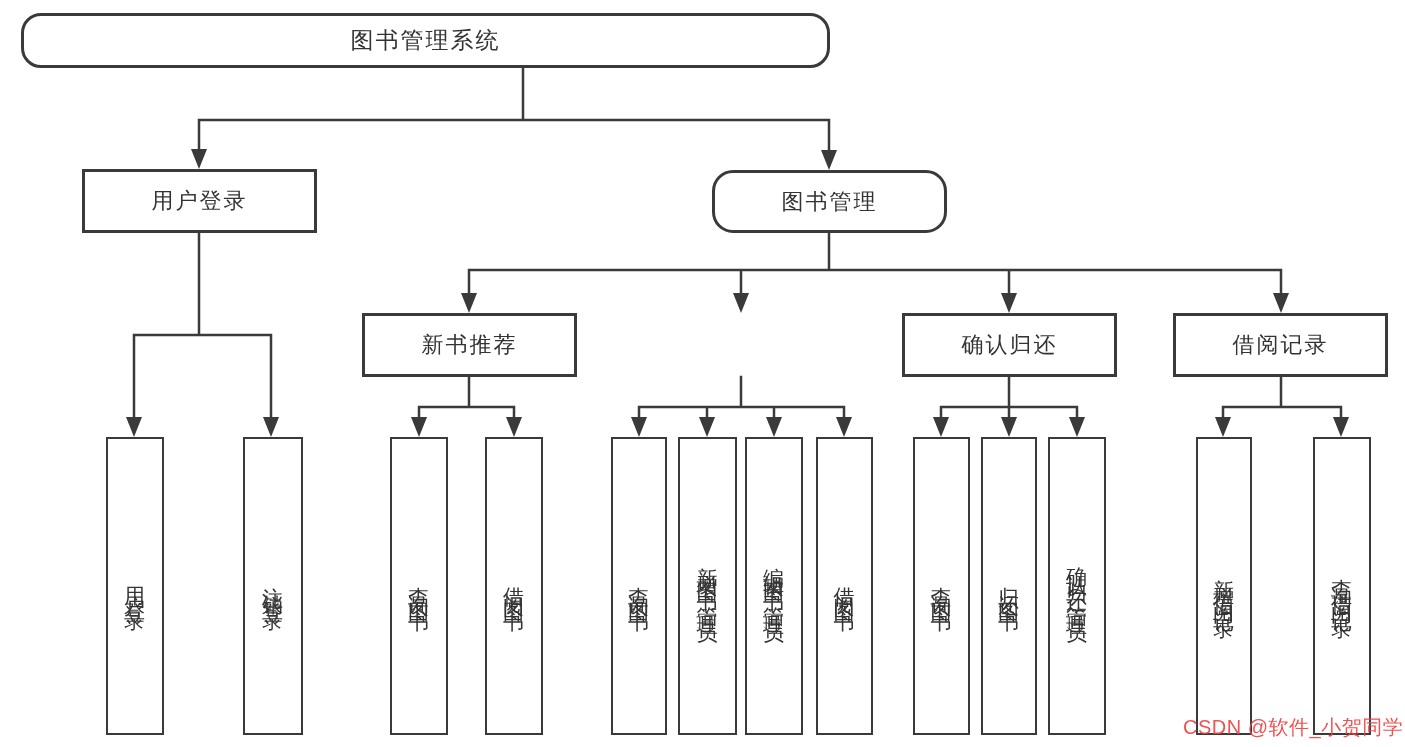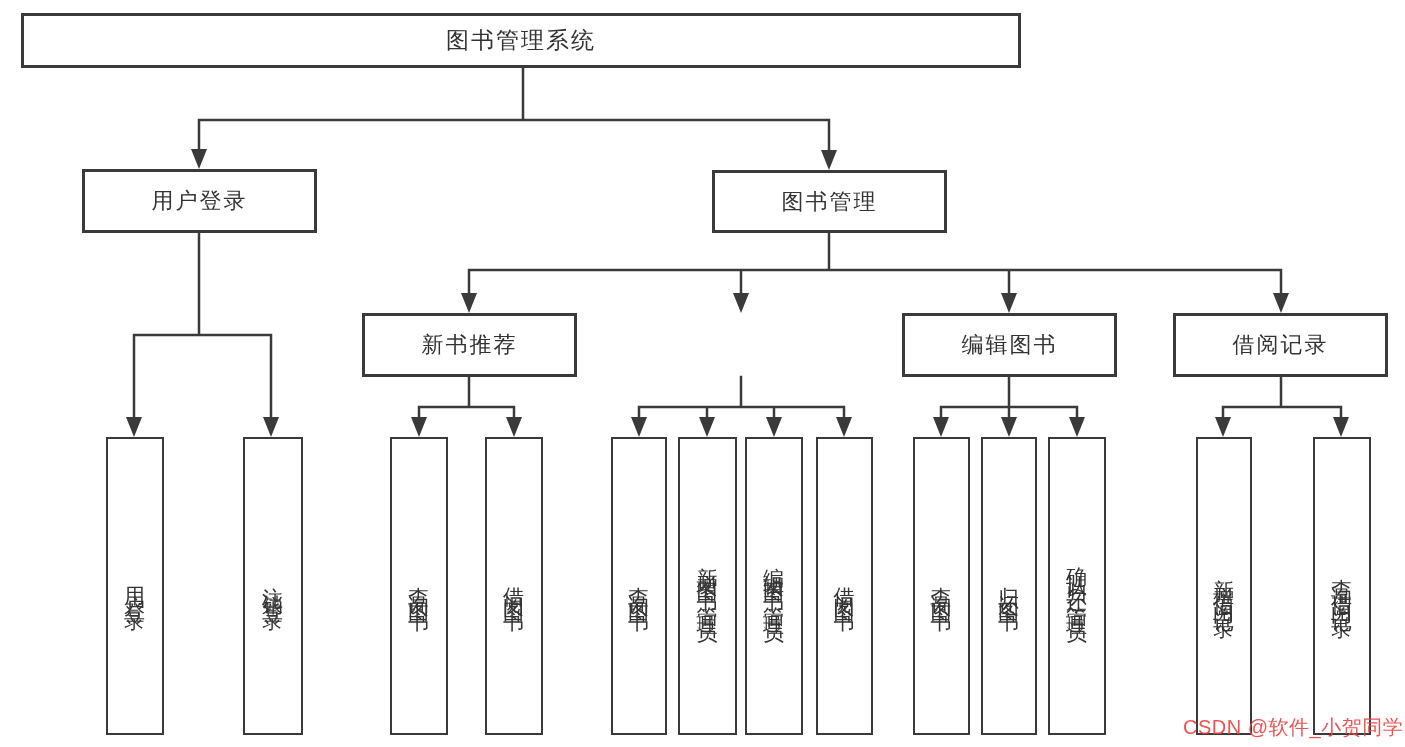"图书管理系统" div.node { border-radius: none -> 20px; width: 1000px -> 809px }
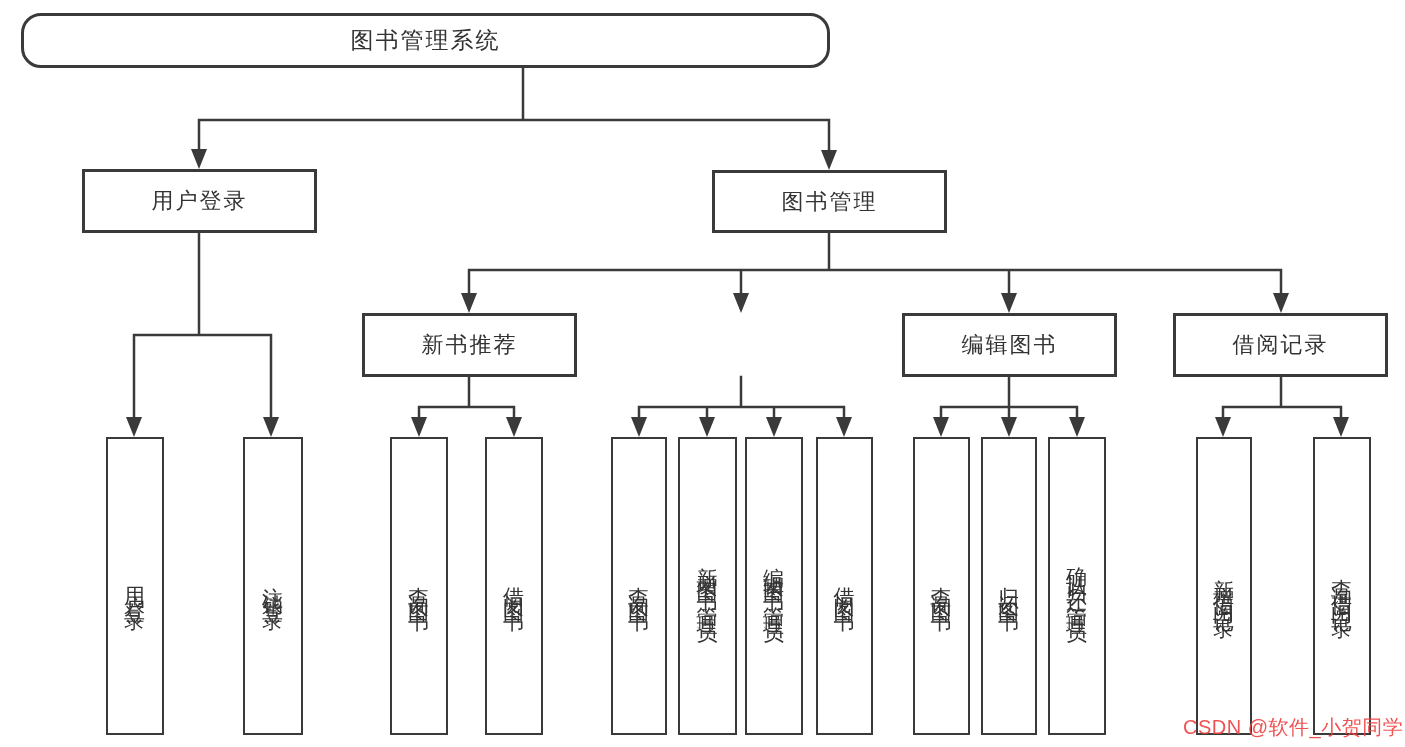"图书管理" div.node { border-radius: none -> 21px }
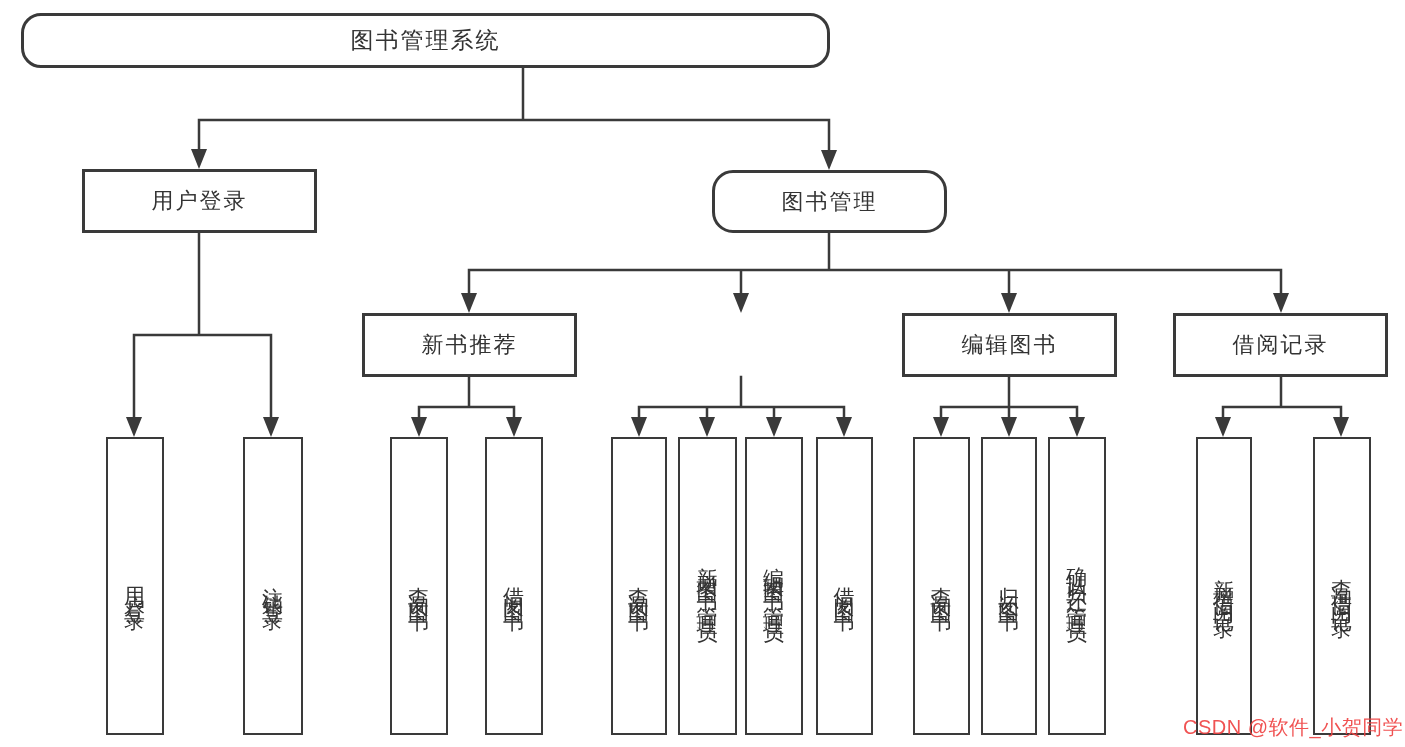"编辑图书" span.lbl { text: 编辑图书 -> 确认归还 }
